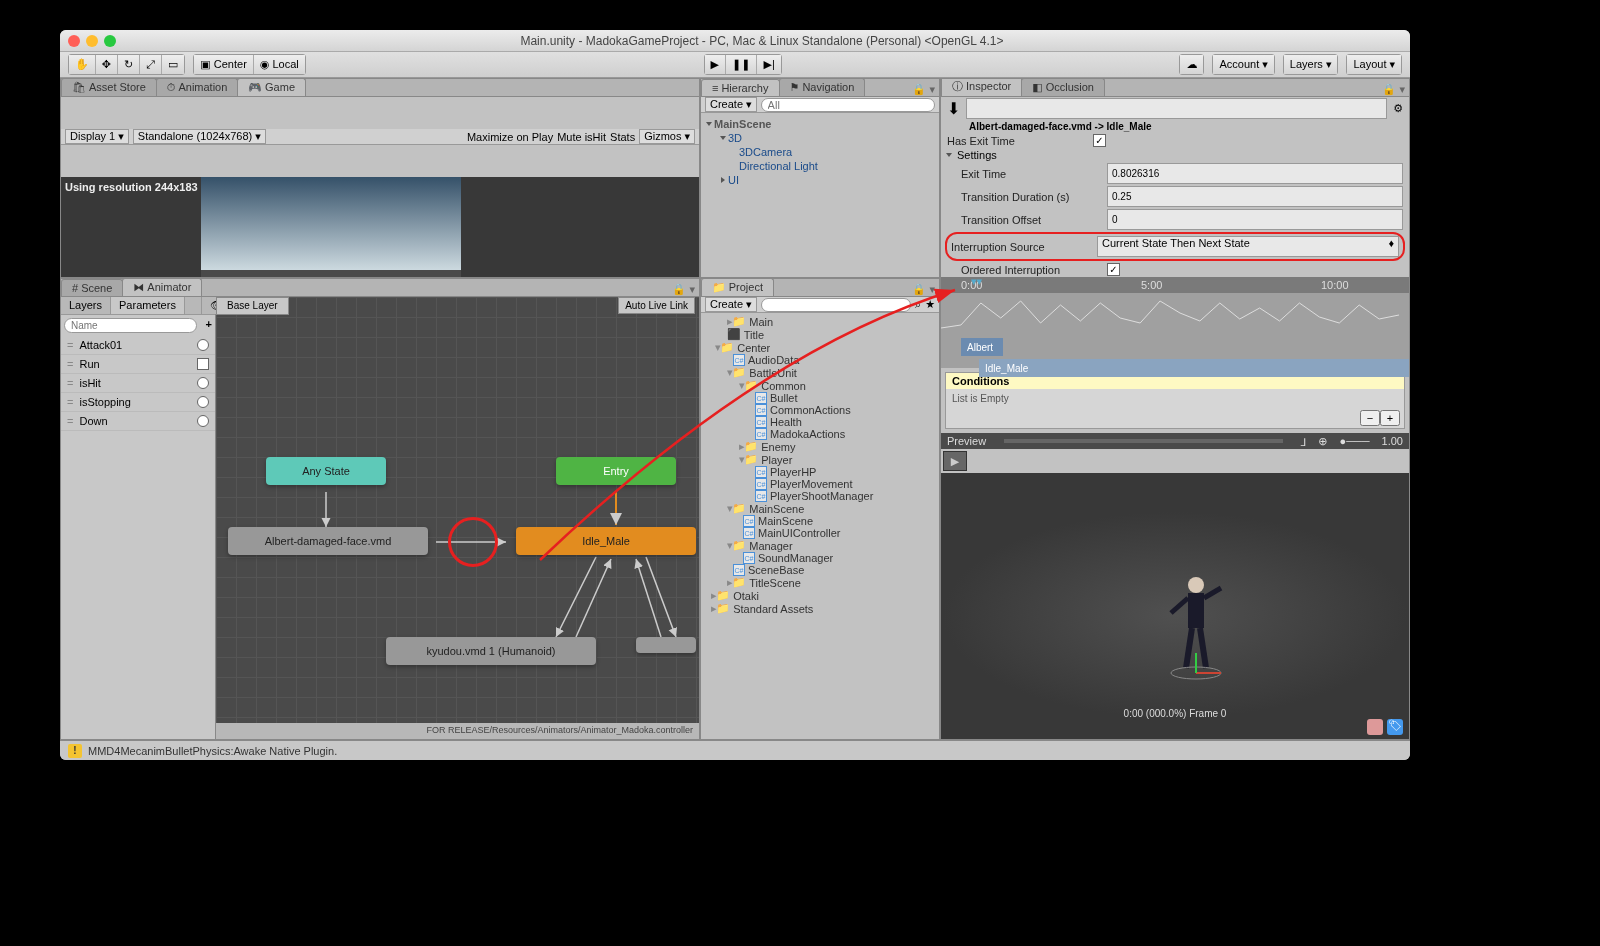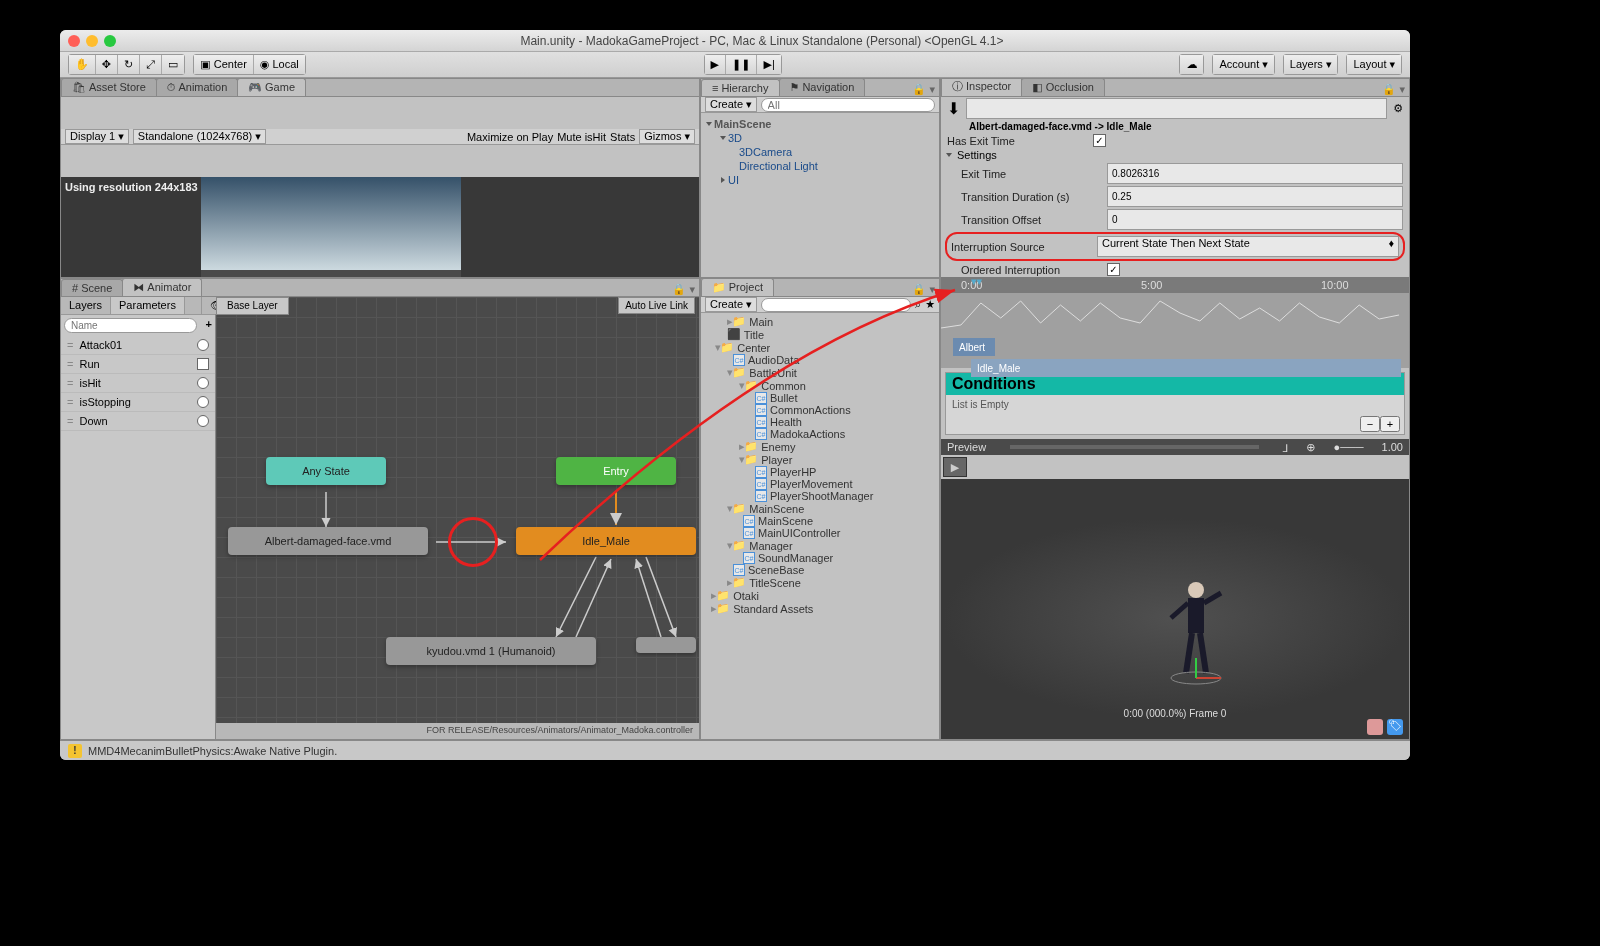"Albert" .clip-bar { margin-left: none -> 8px }
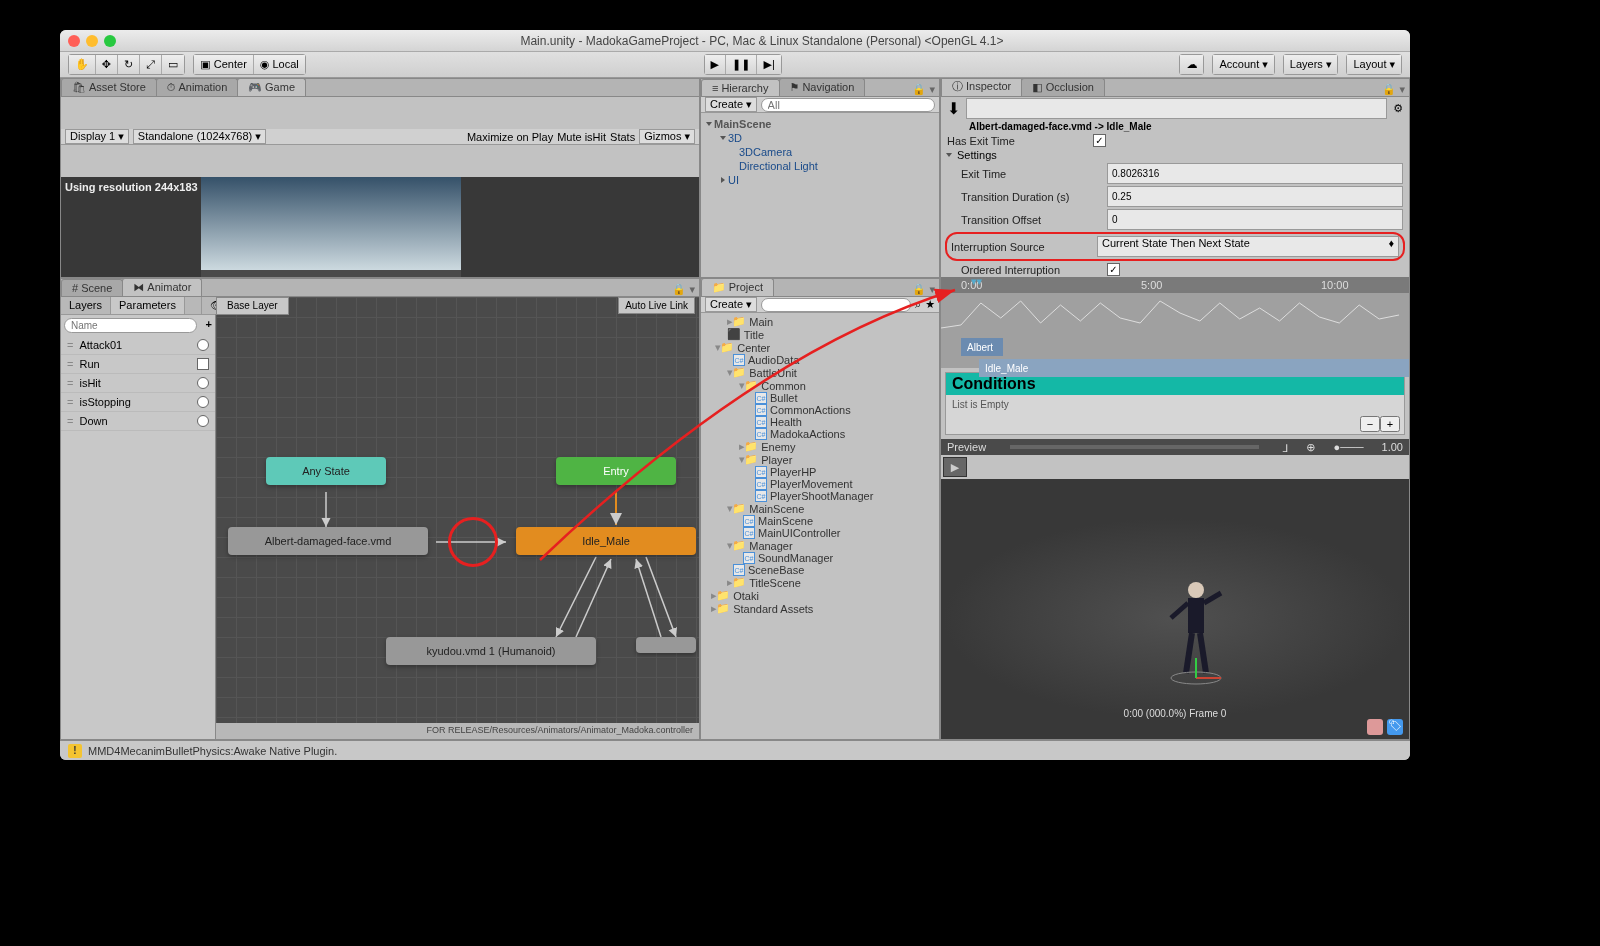"Conditions" .cond-head { background: #14b8a6 -> #fef9c3; font-size: 16px -> 11px }
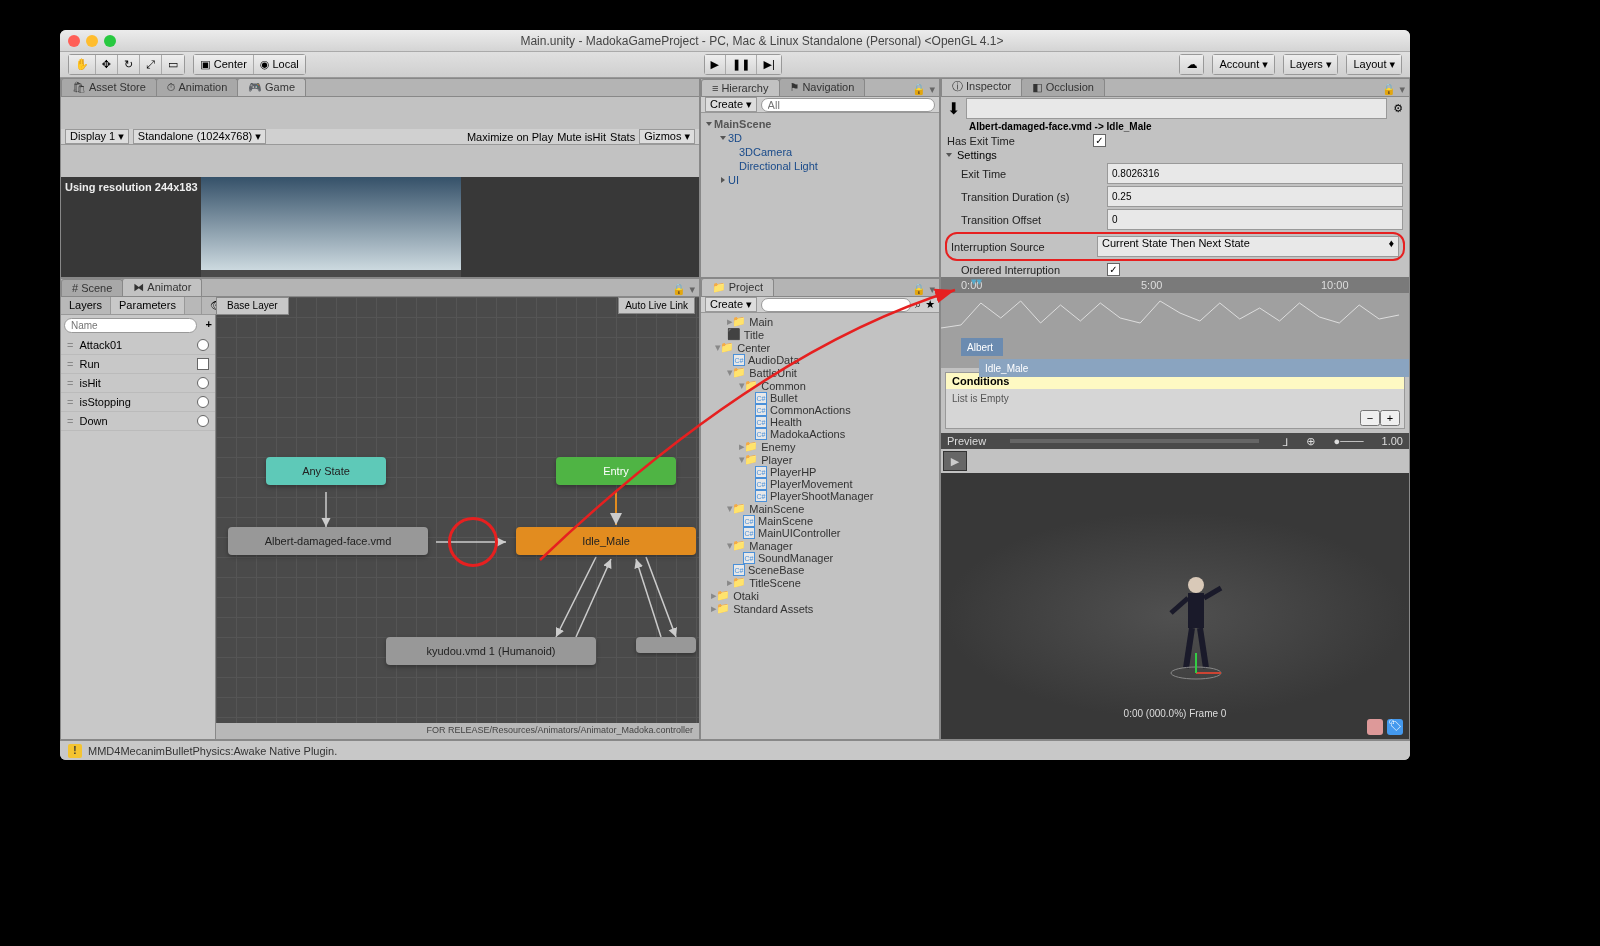"Preview" .preview-head { gap: 18px -> 12px }
